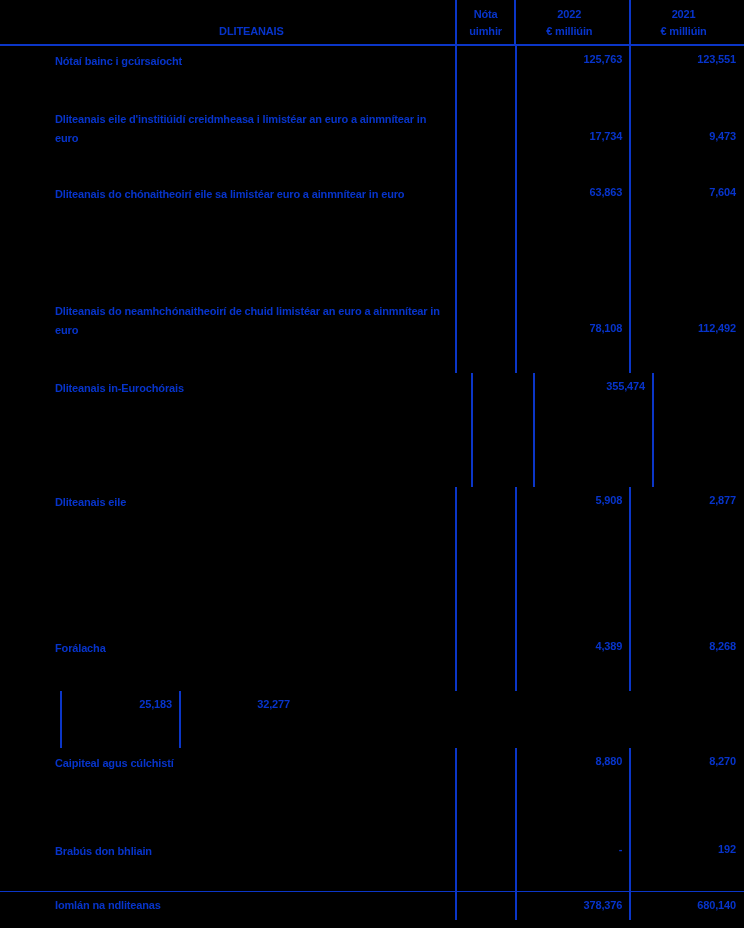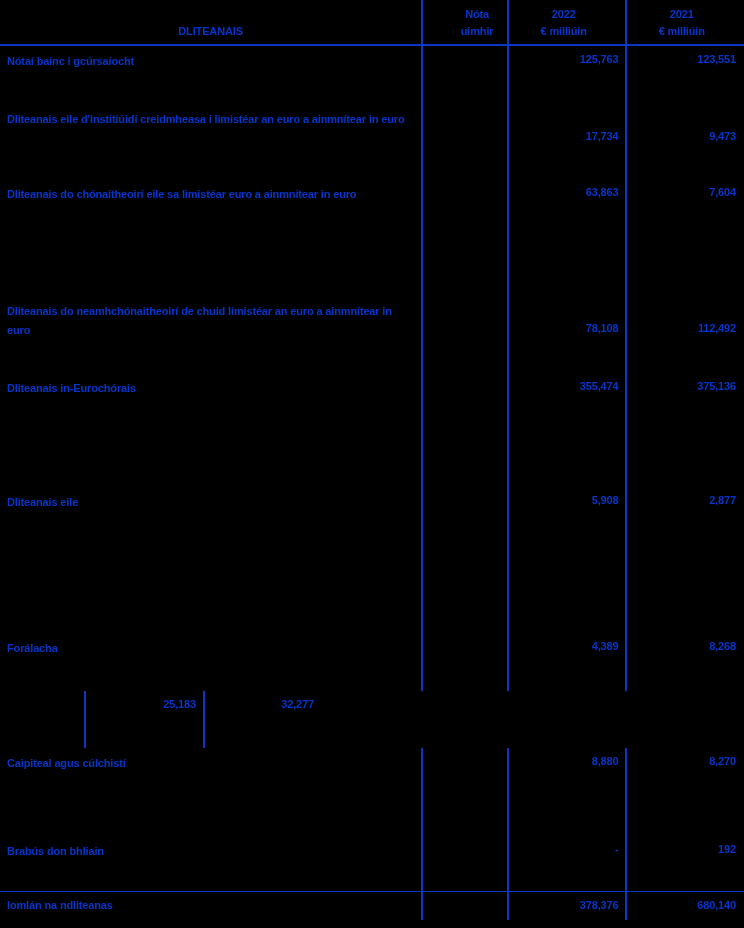"Nóta" .c2 { margin-left: 24px -> none }
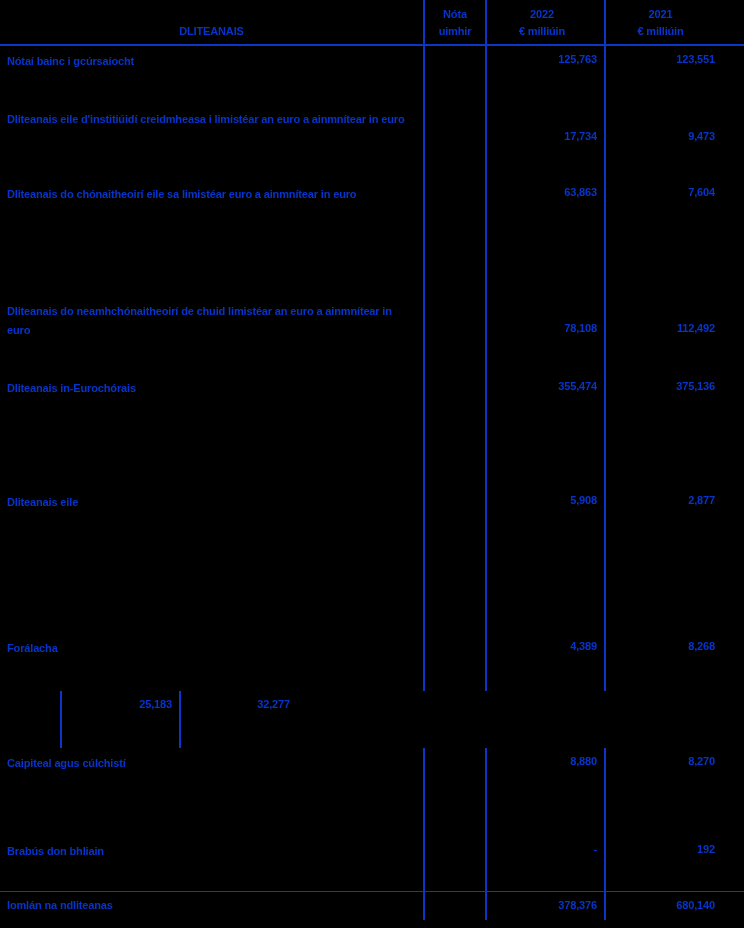"DLITEANAIS" .c1 { margin-left: none -> 48px }
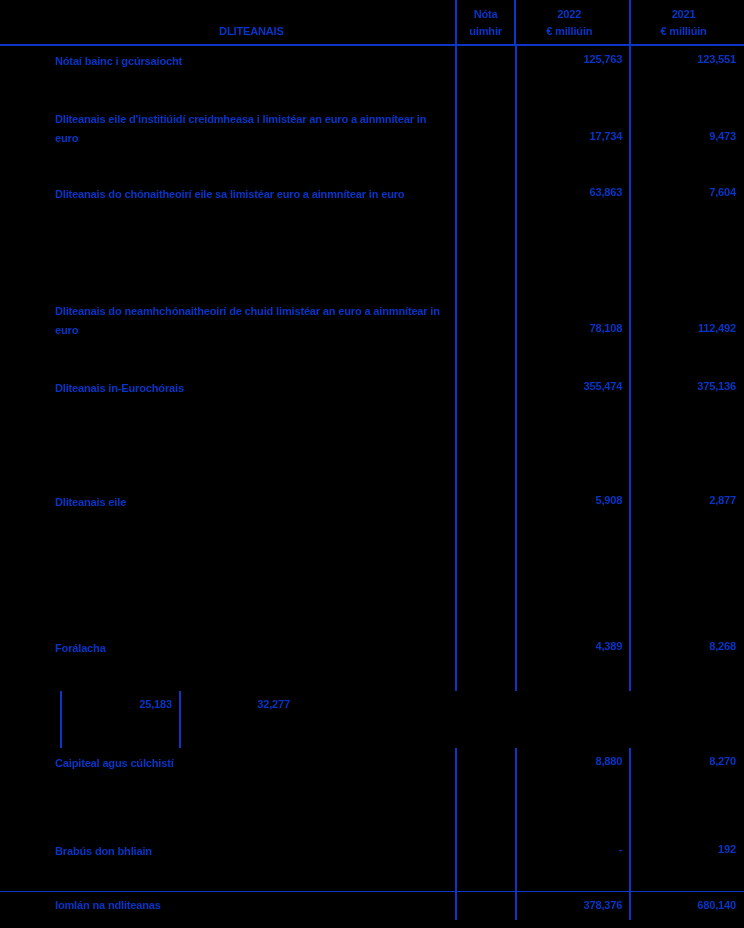"375,136" div.c4 { html: <div>375,136</div> -> none }
